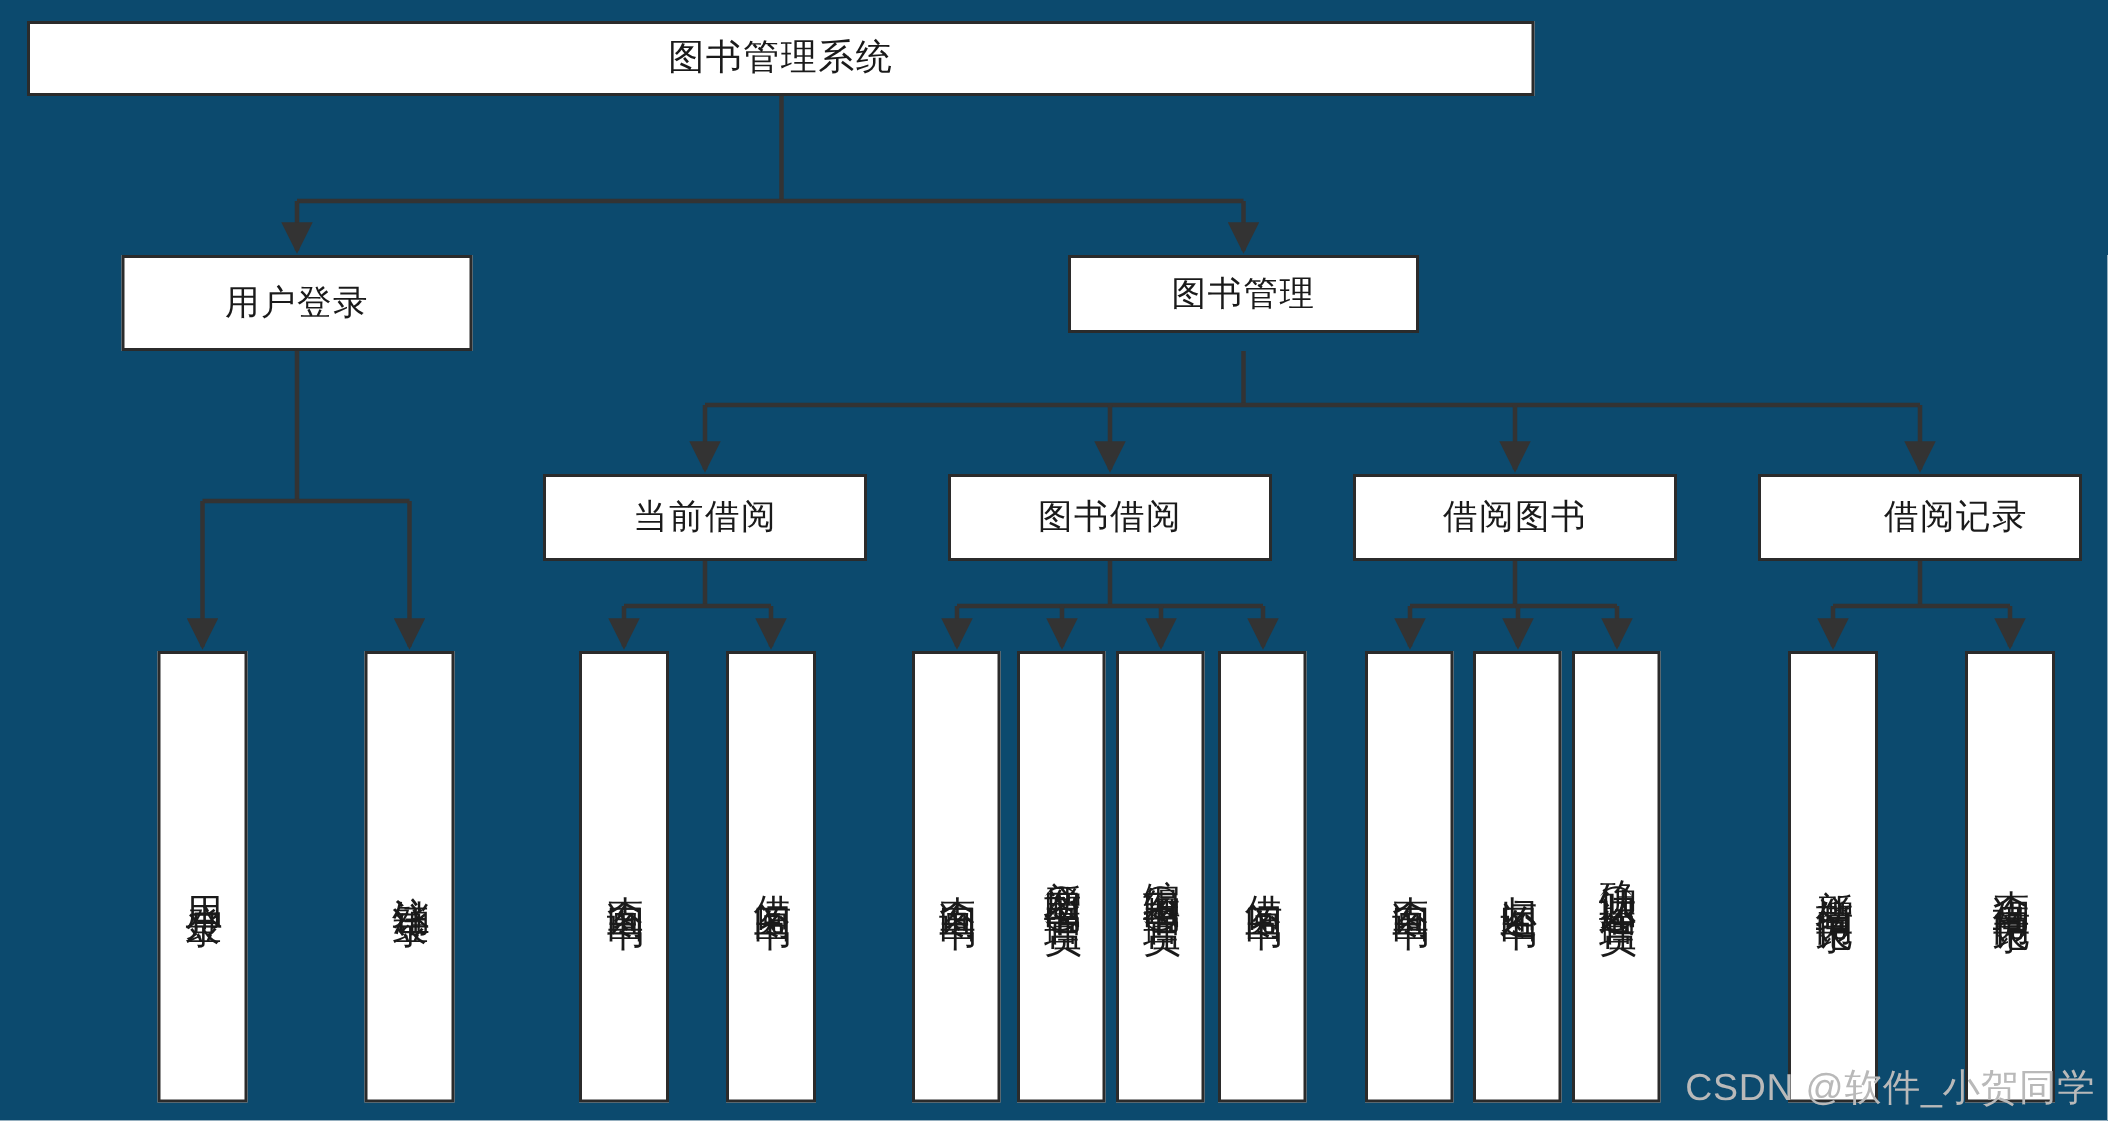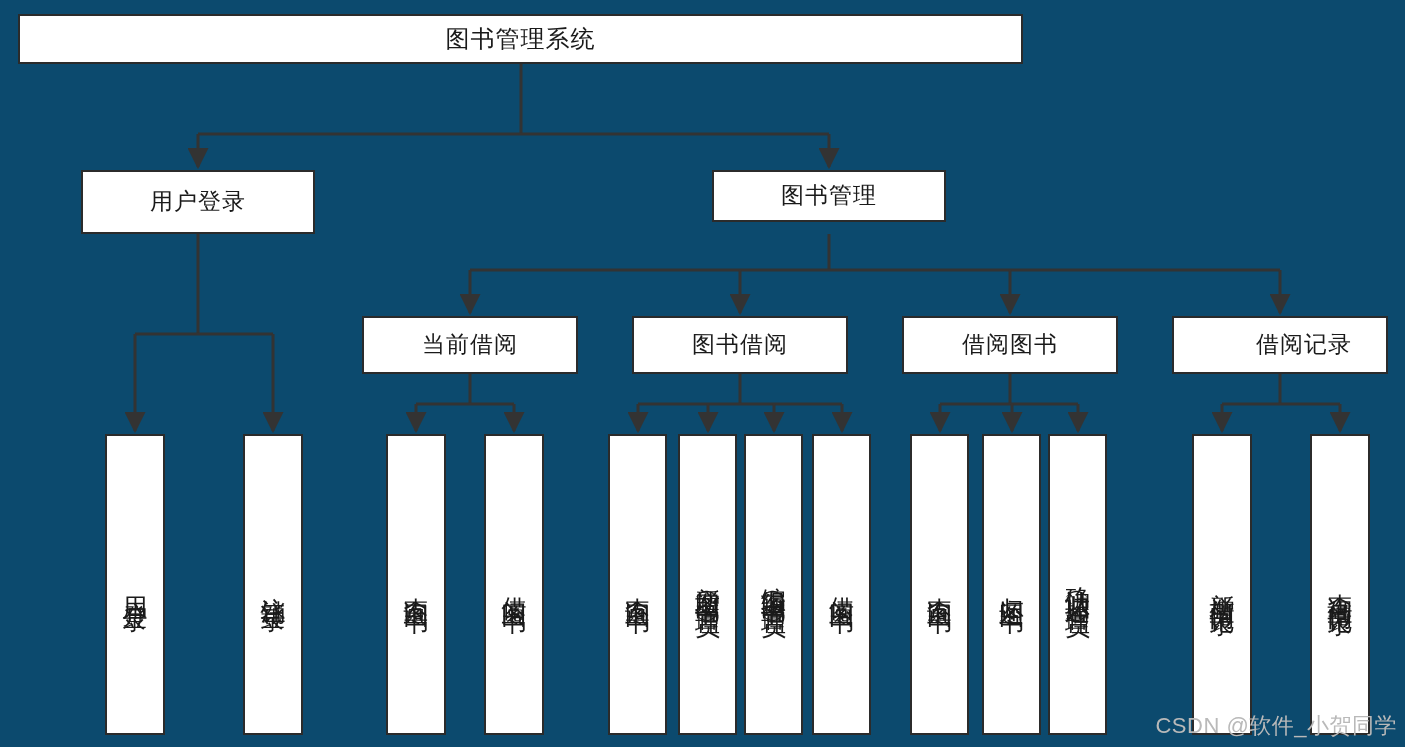"CSDN @软件_小贺同学" .watermark { font-size: 22px -> 25px }
